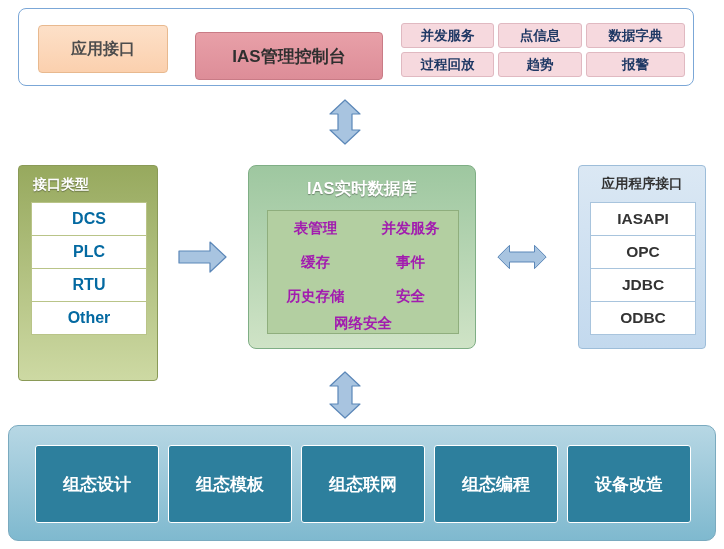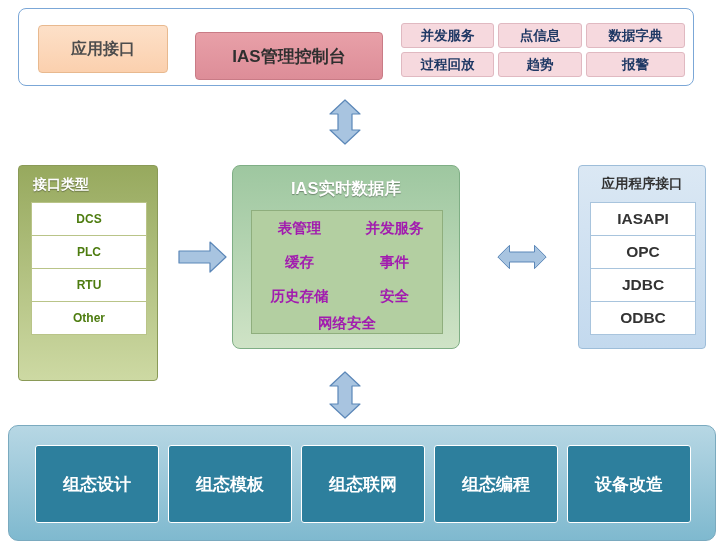"IAS实时数据库" .center-box { left: 232px -> 248px }
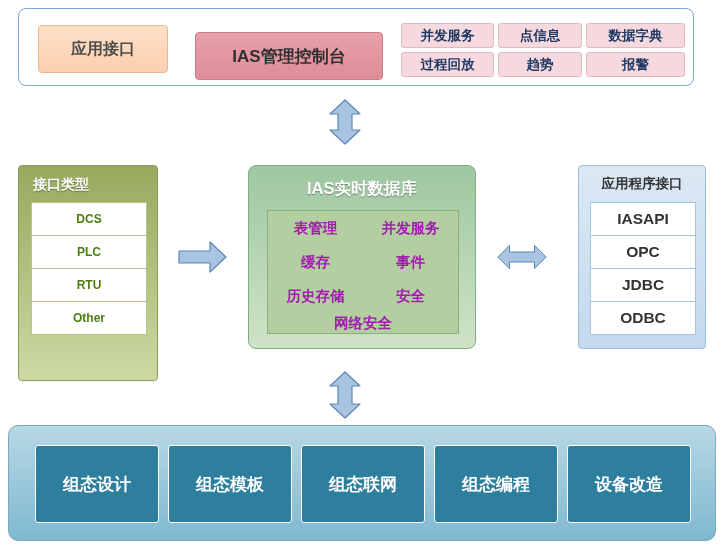"DCS" .left-list .li { color: #4d7c0f -> #0369a1; font-size: 12px -> 16px }
